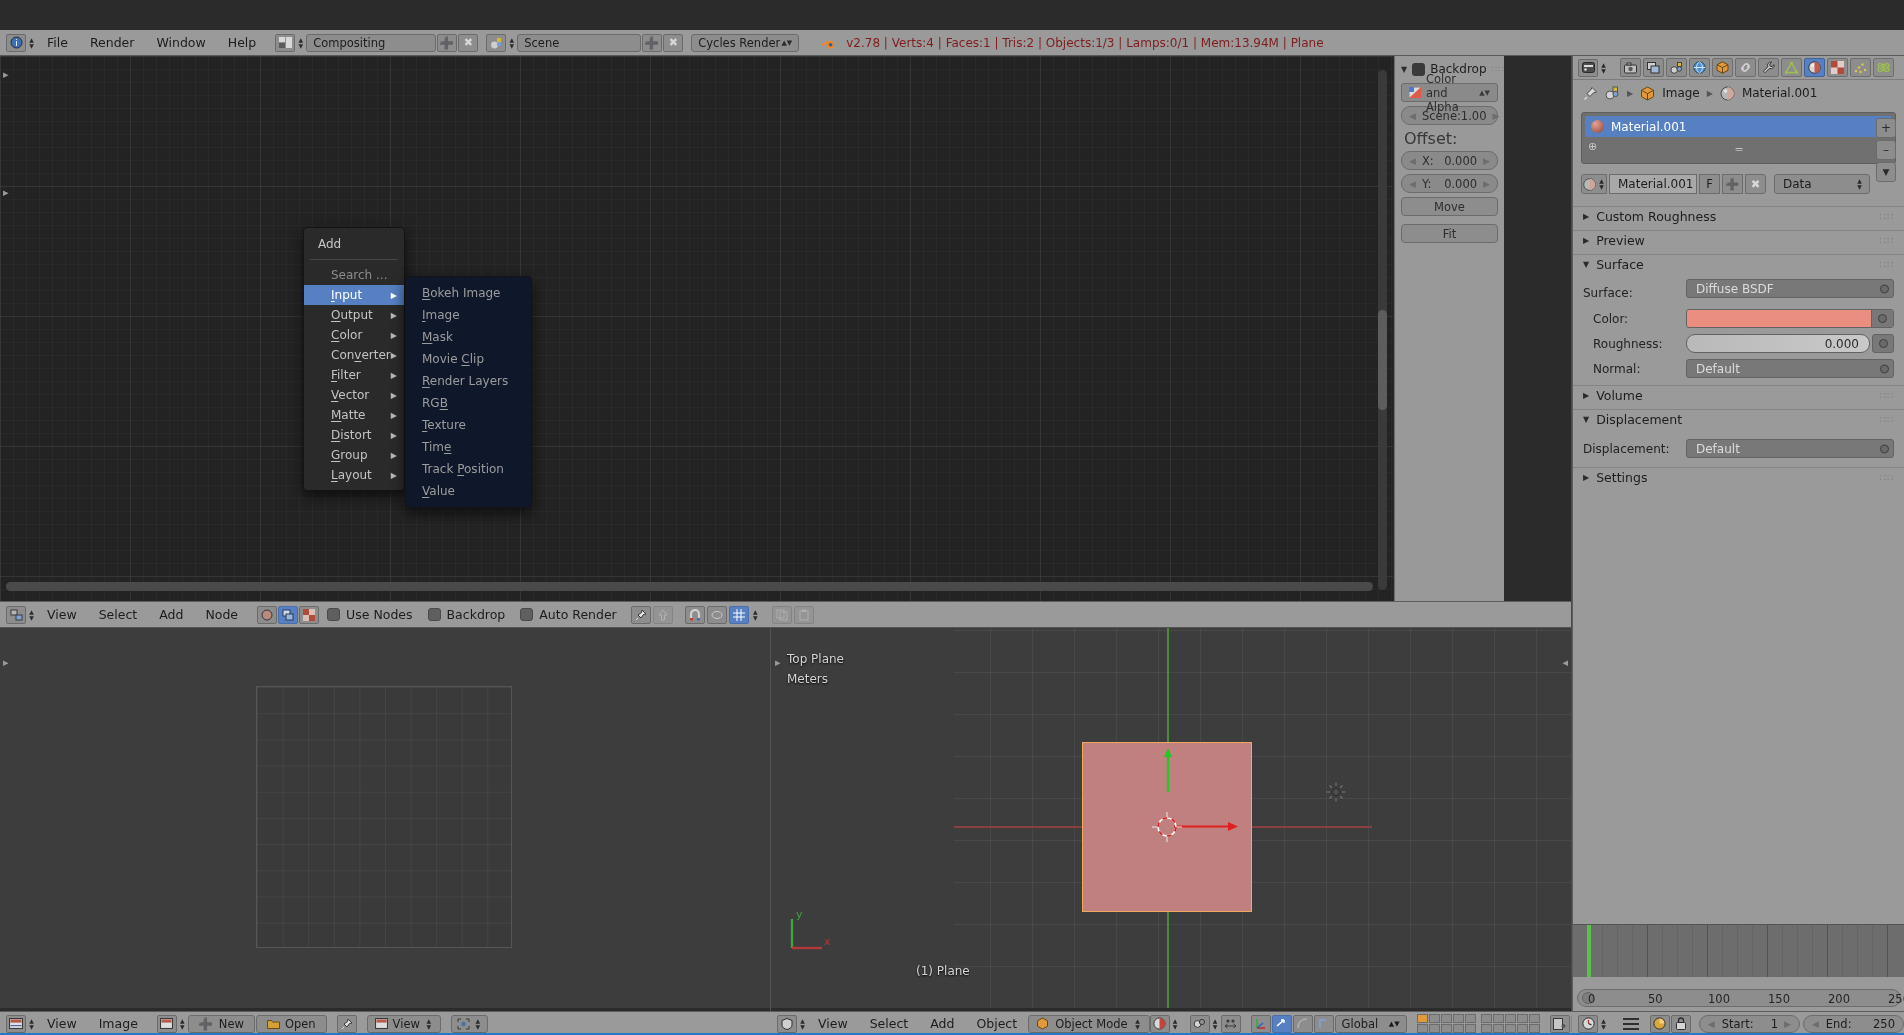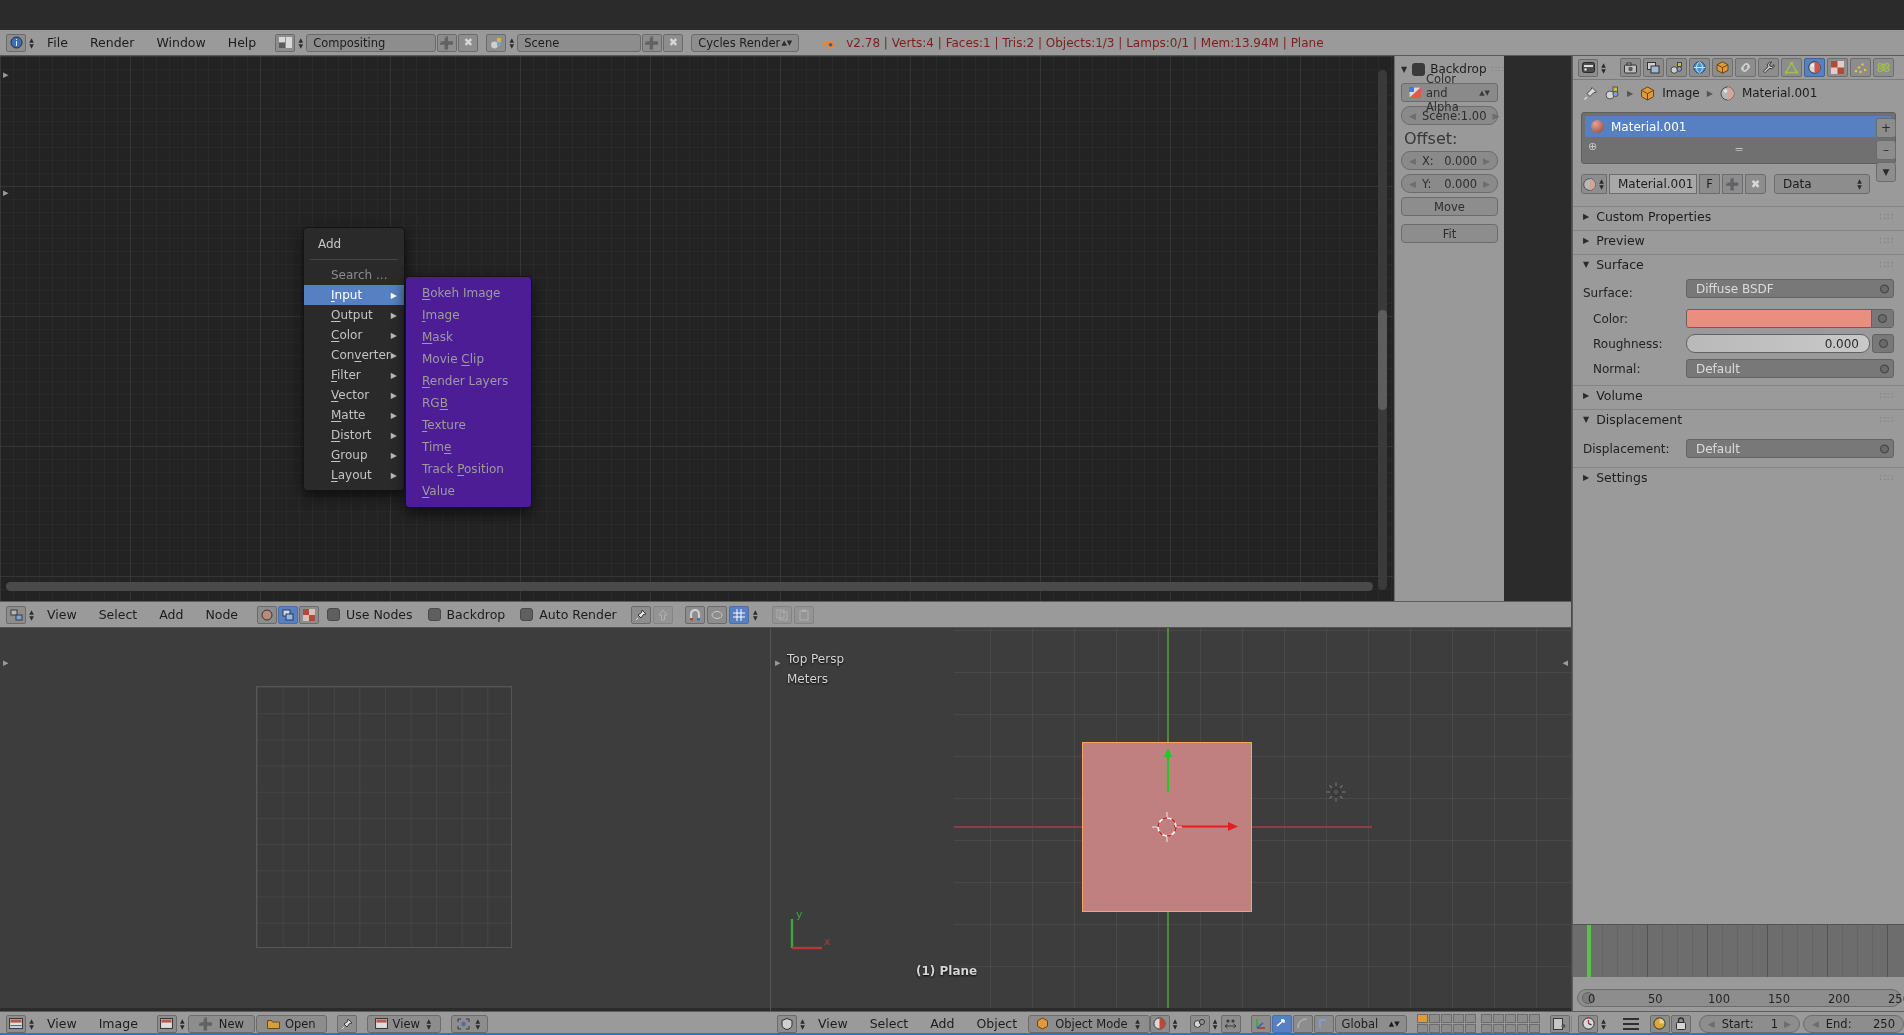"Custom Properties" span { text: Properties -> Roughness }
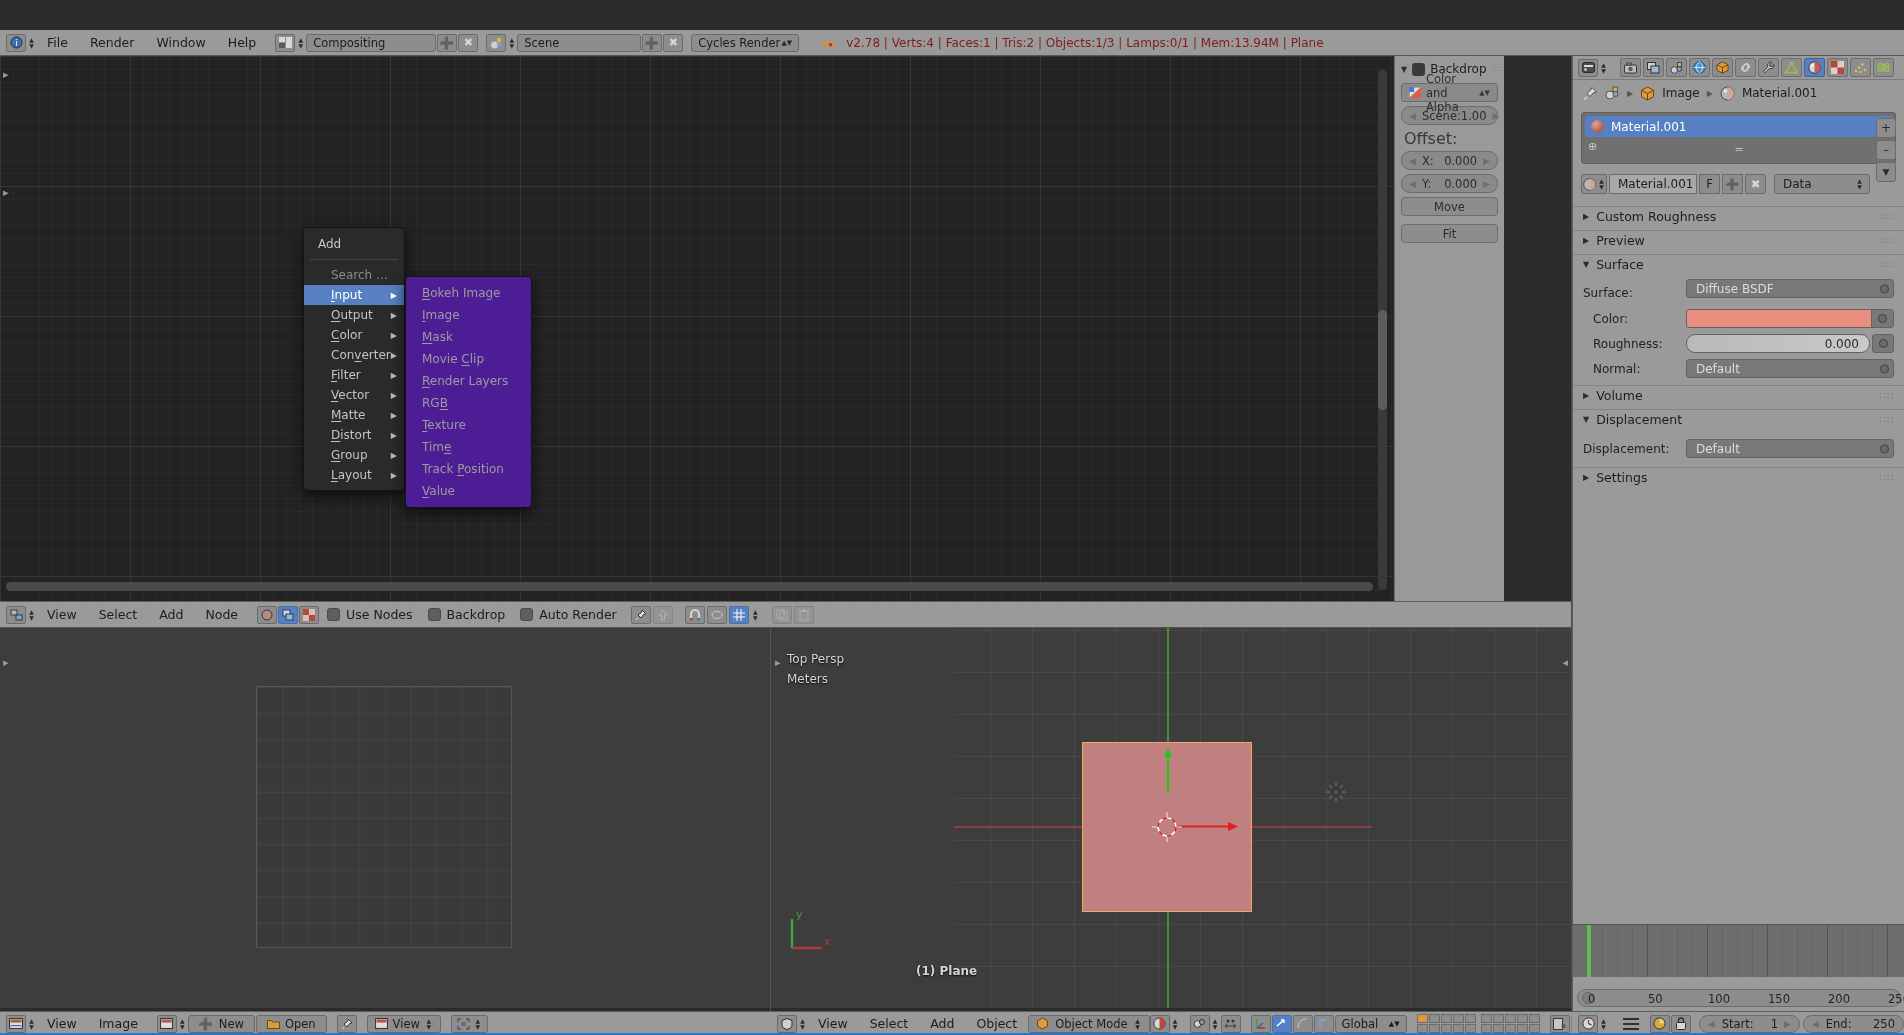"Bokeh Image" #submenu { background: #4c1d95 -> #0f172a }
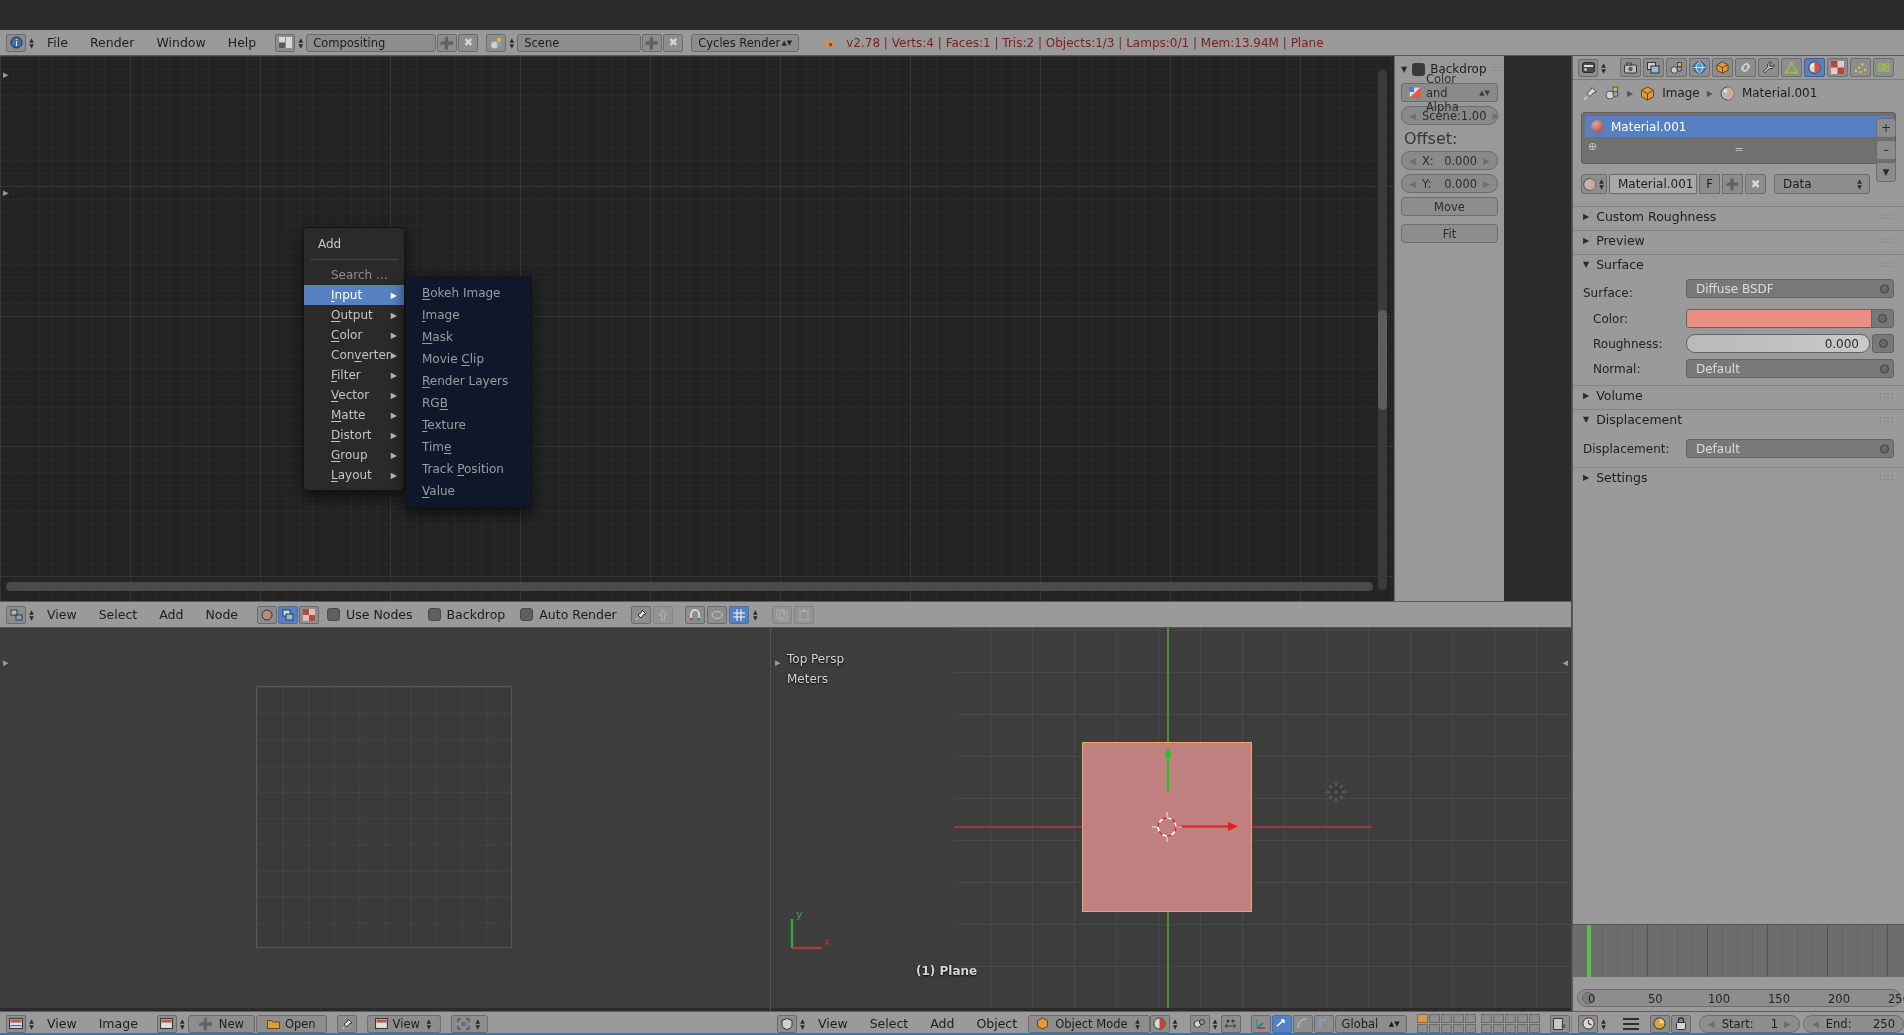"Top Persp" div.vptxt { text: Persp -> Plane }
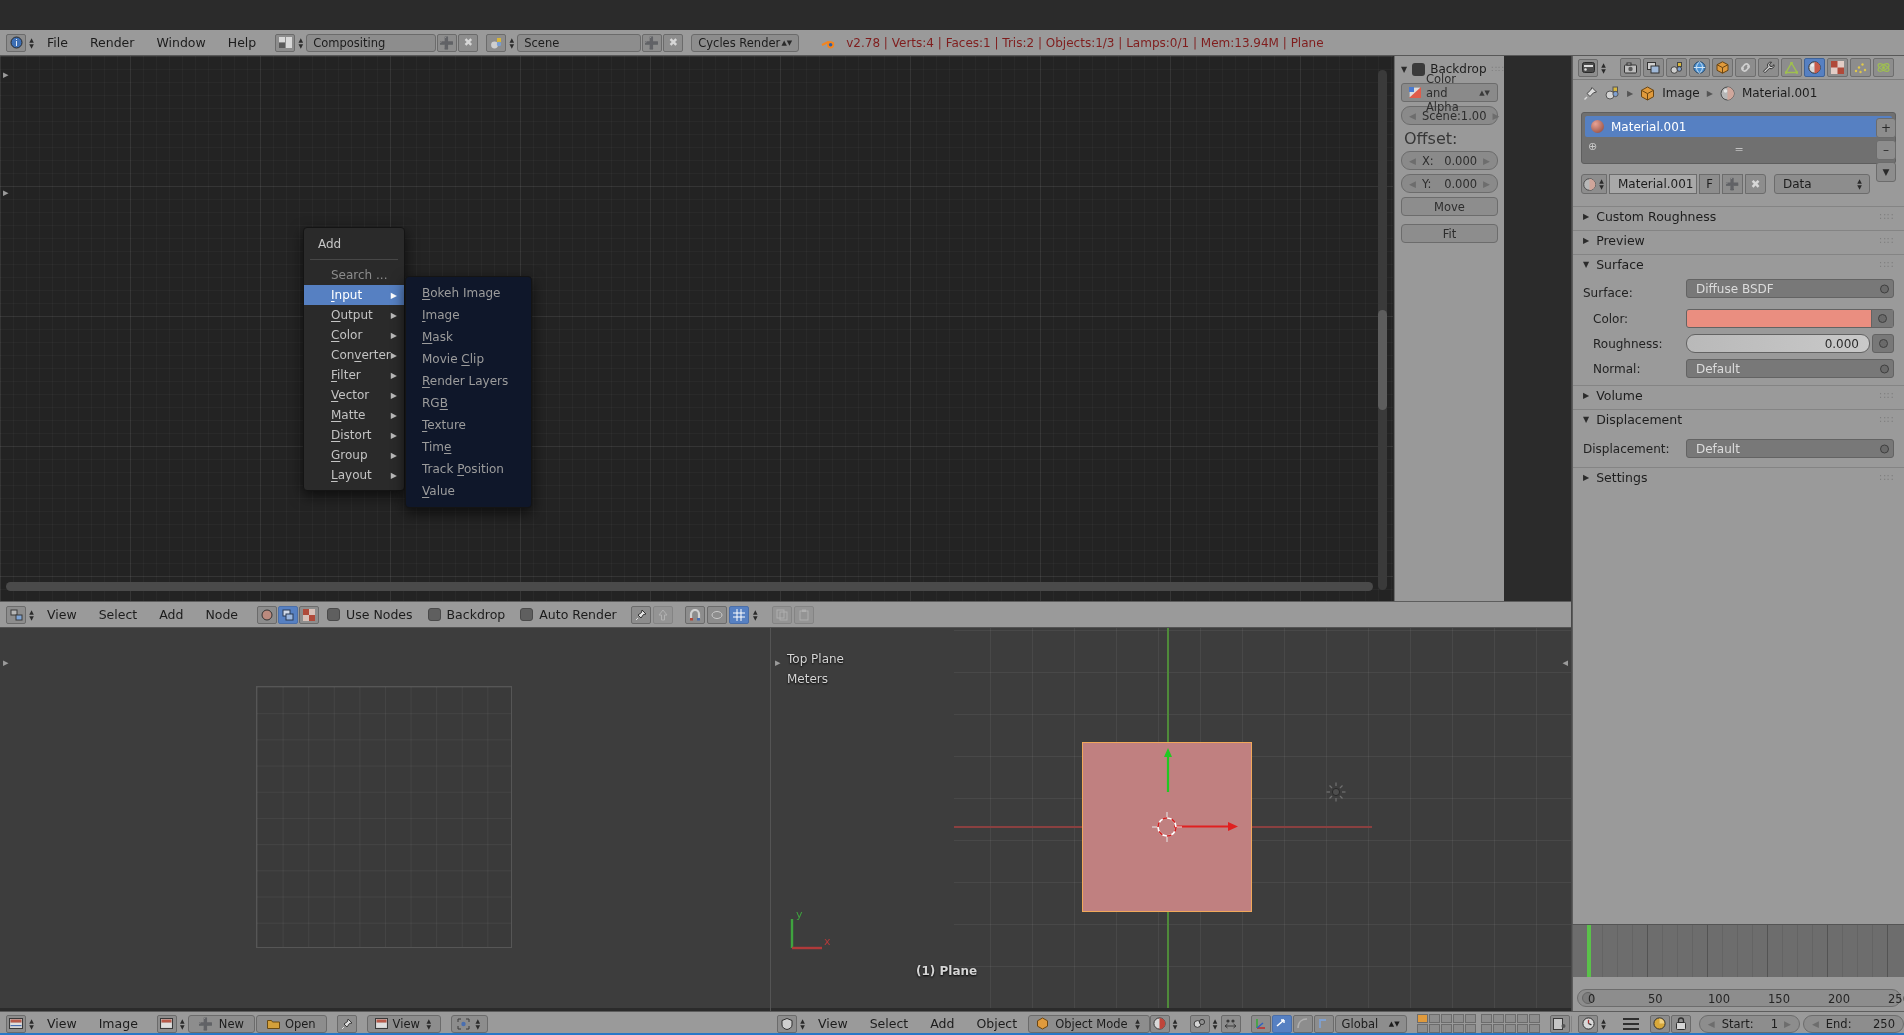"(1) Plane" div.vptxt { font-weight: bold -> none }
